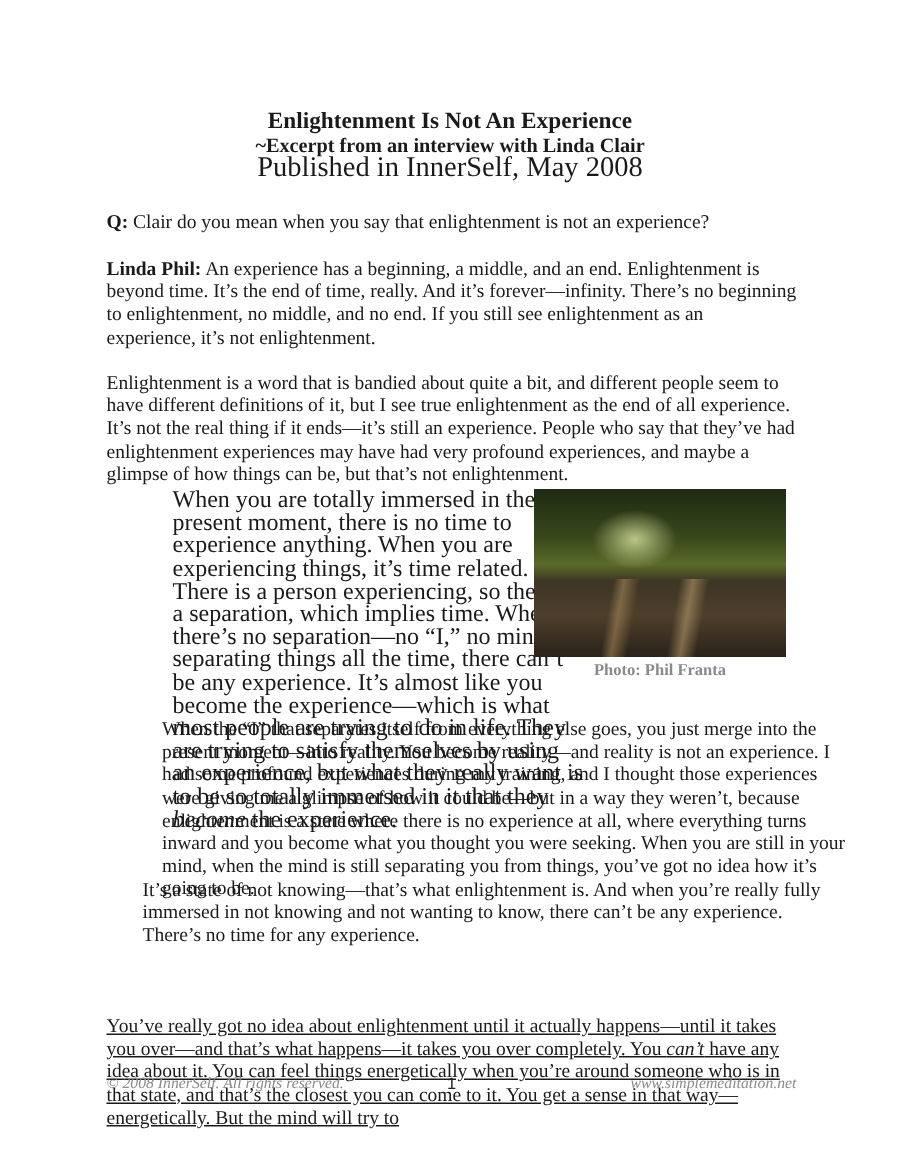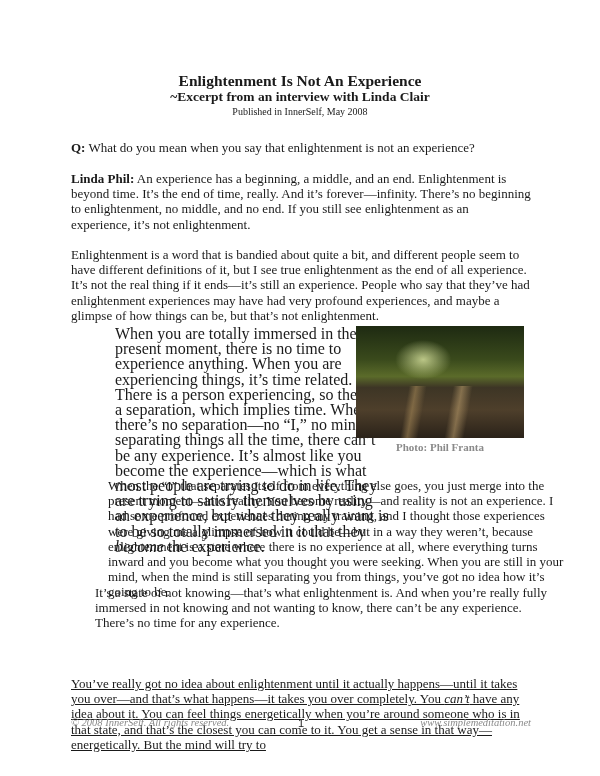"Published in InnerSelf, May 2008" .pub { font-size: 10px -> 19px }
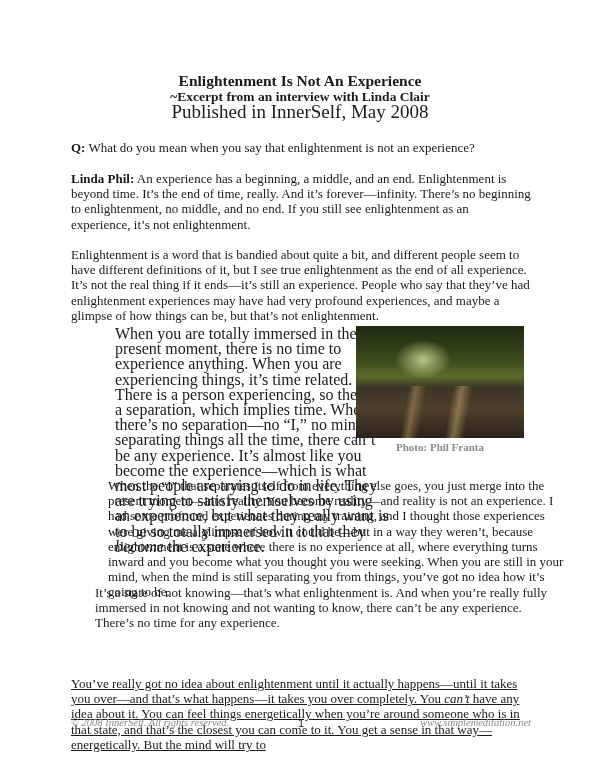"What do you mean when" span { text: What -> Clair }
